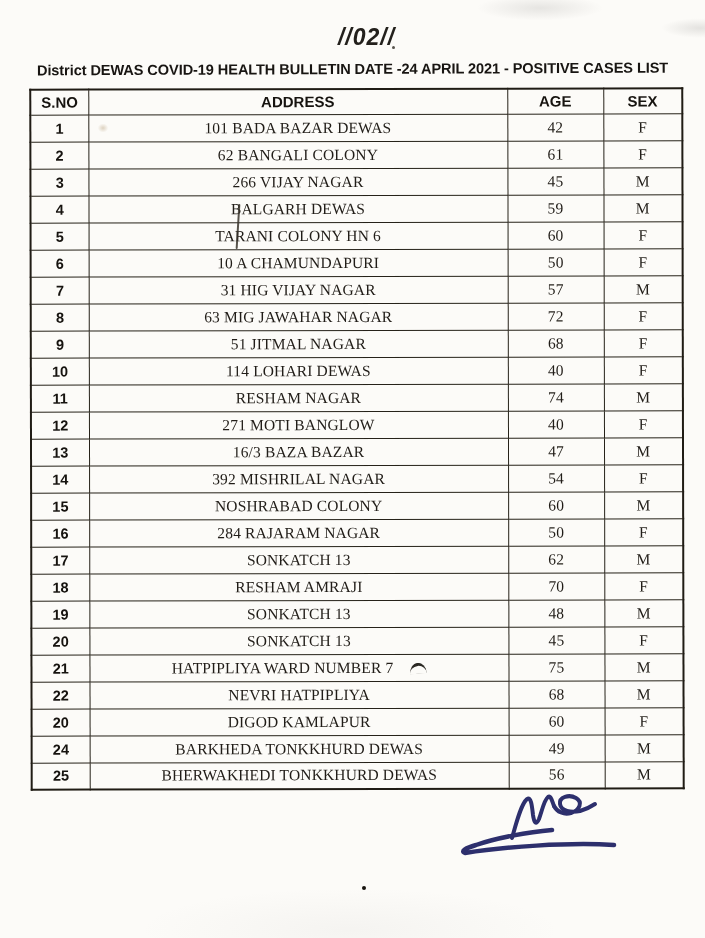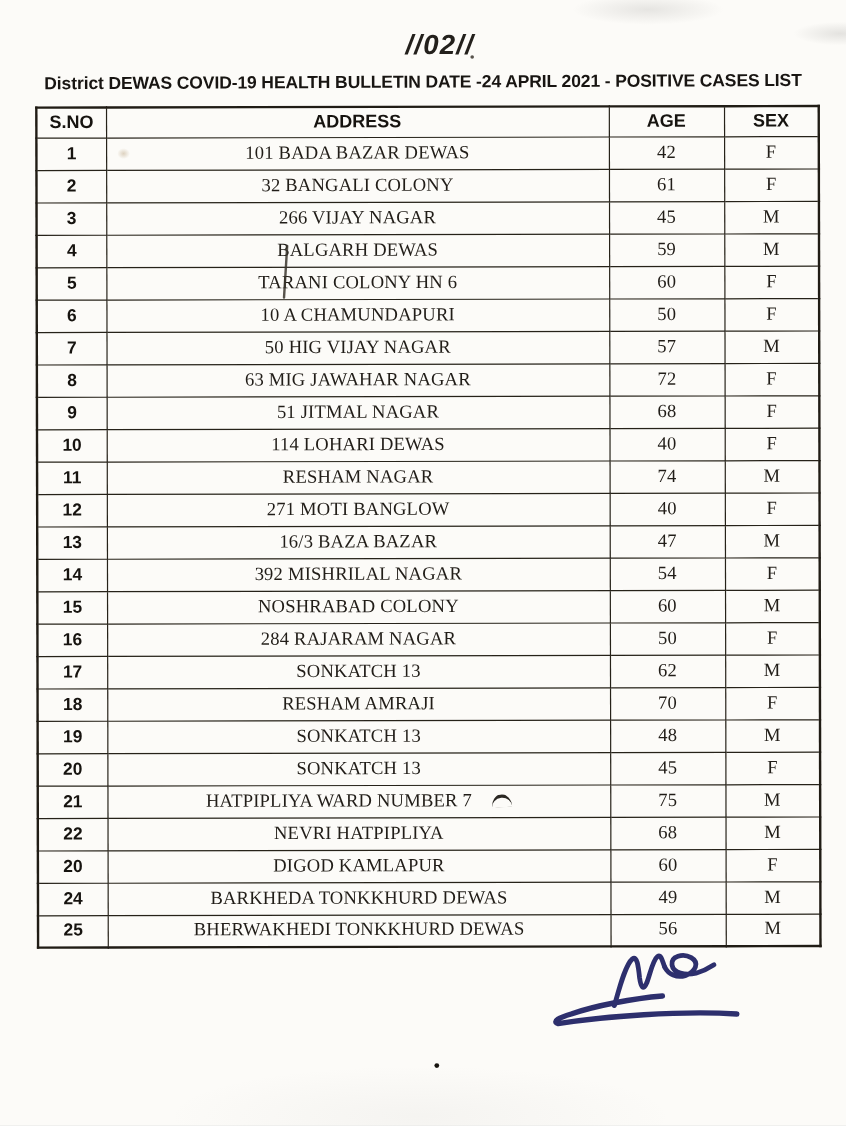"32 BANGALI COLONY" td.addr-cell { text: 32 -> 62 }
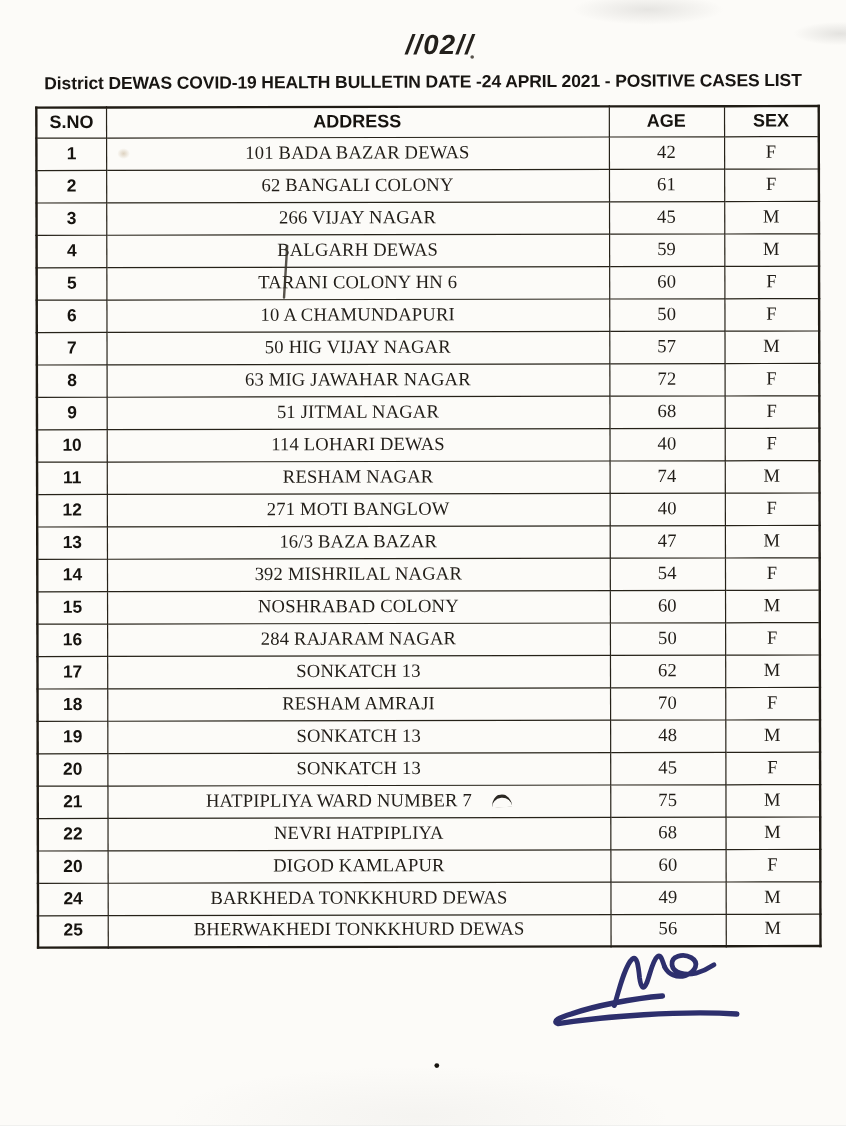"50 HIG VIJAY NAGAR" td.addr-cell { text: 50 -> 31 }
